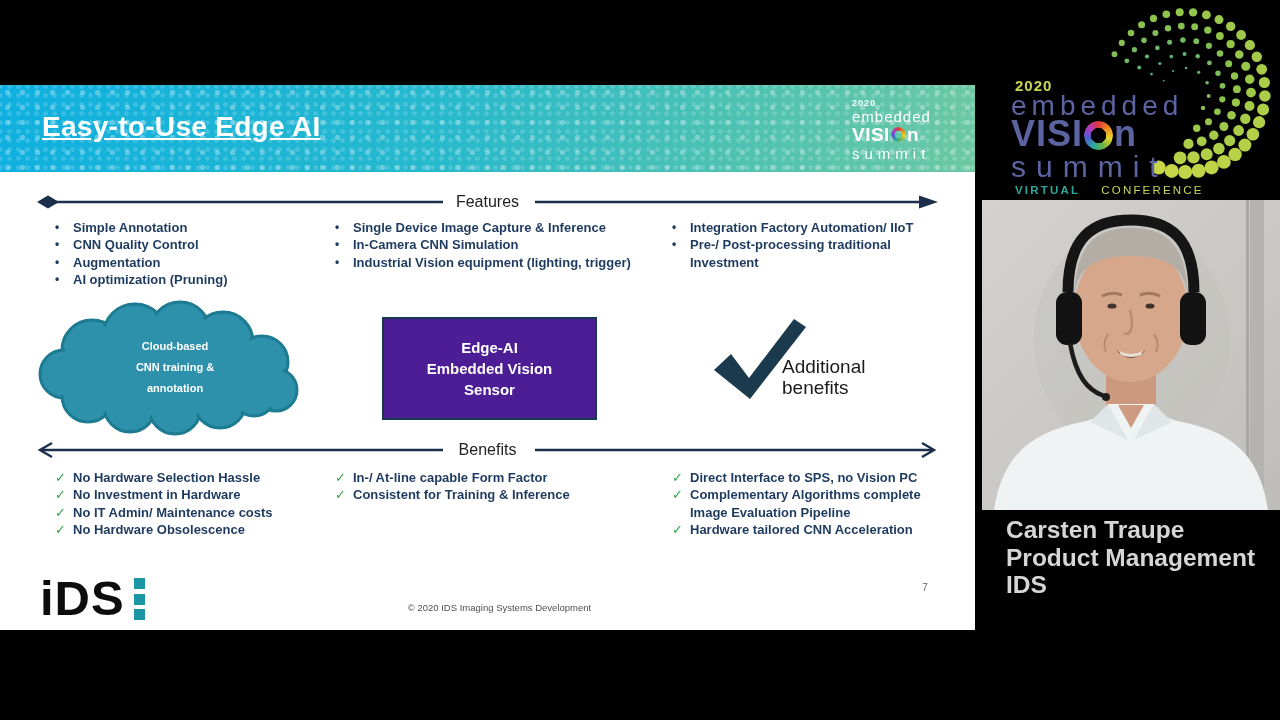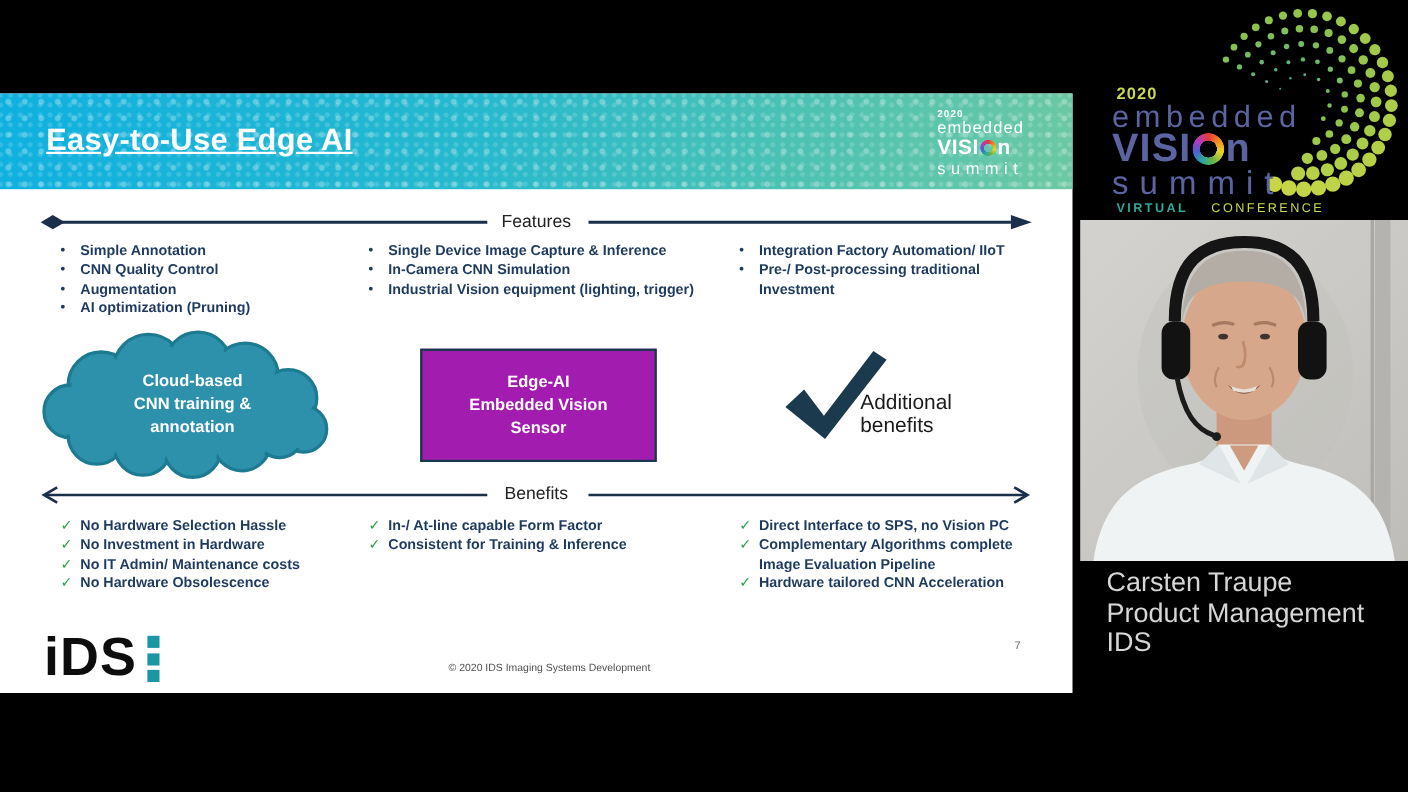"Cloud-based" .cloud-text { font-size: 15px -> 11px }
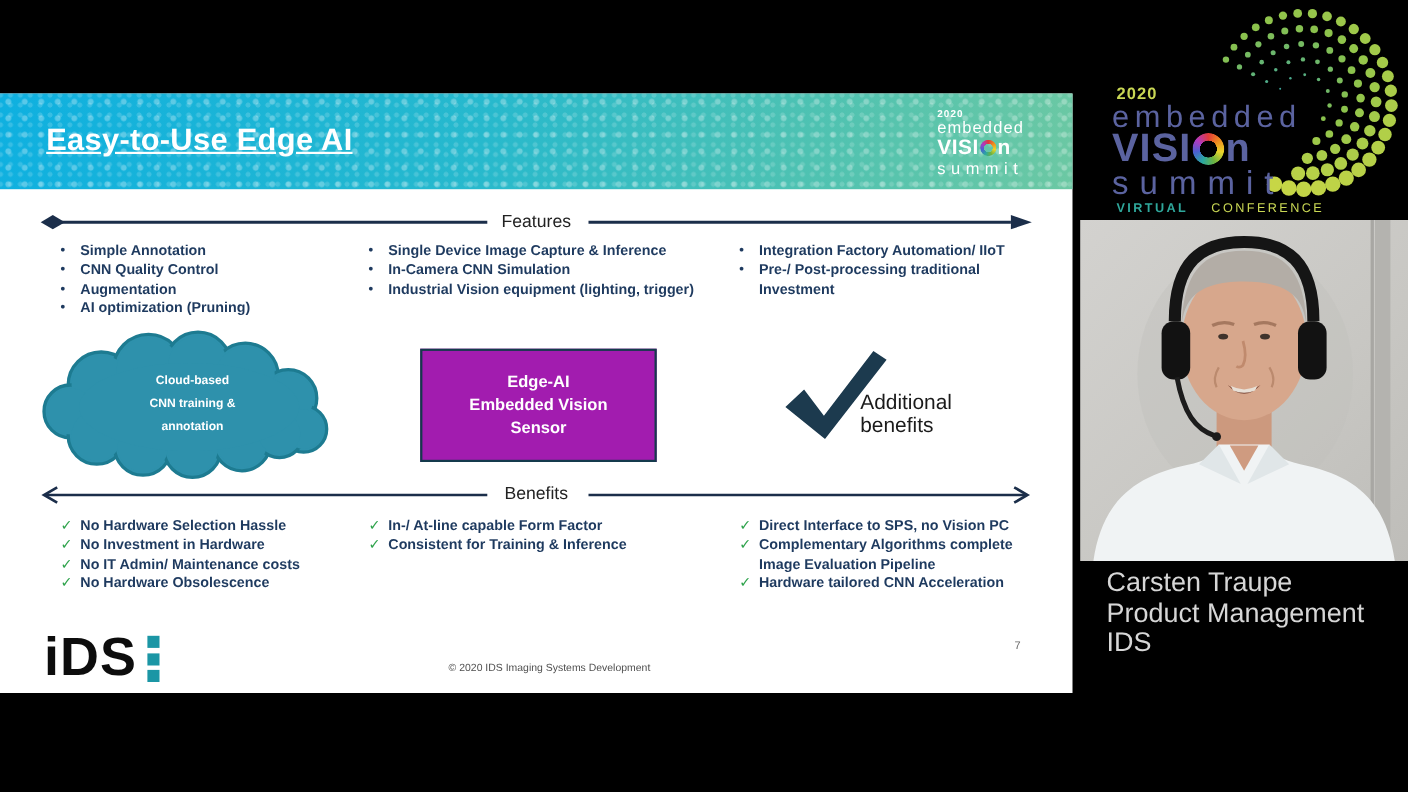"Edge-AI" .edge-box { background: #a21caf -> #4c1d95 }
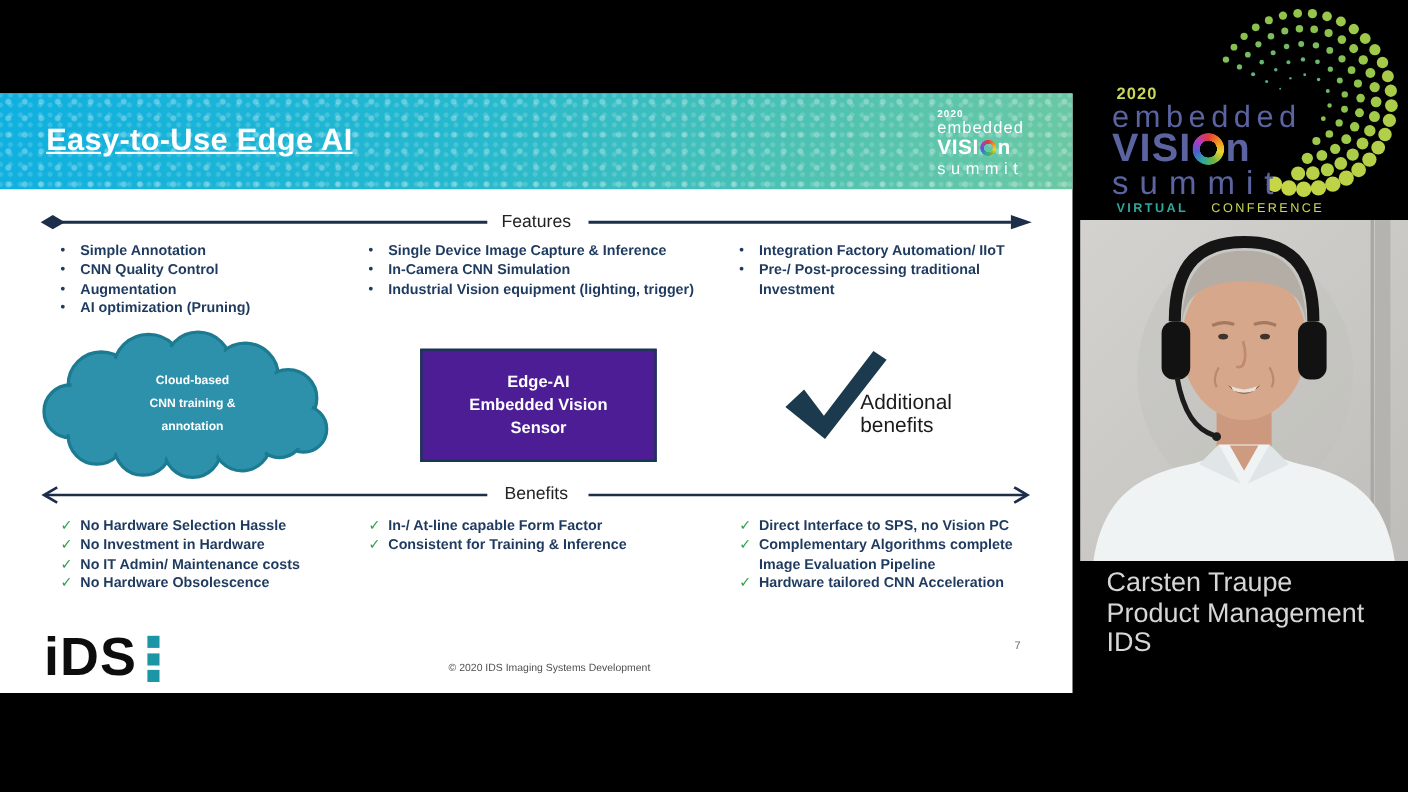"Carsten Traupe" .caption { font-weight: none -> bold }
